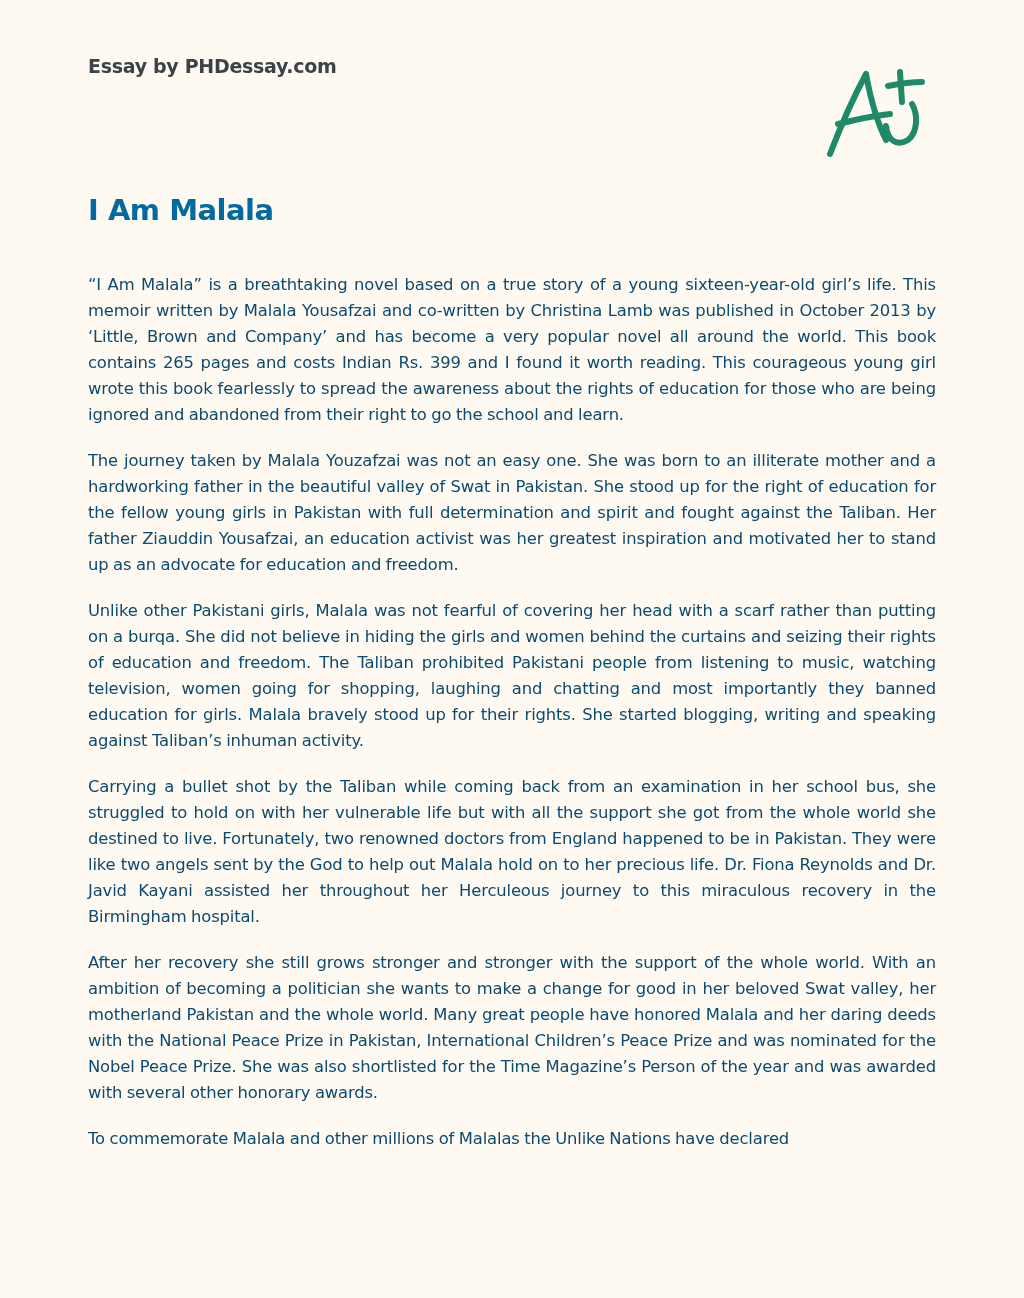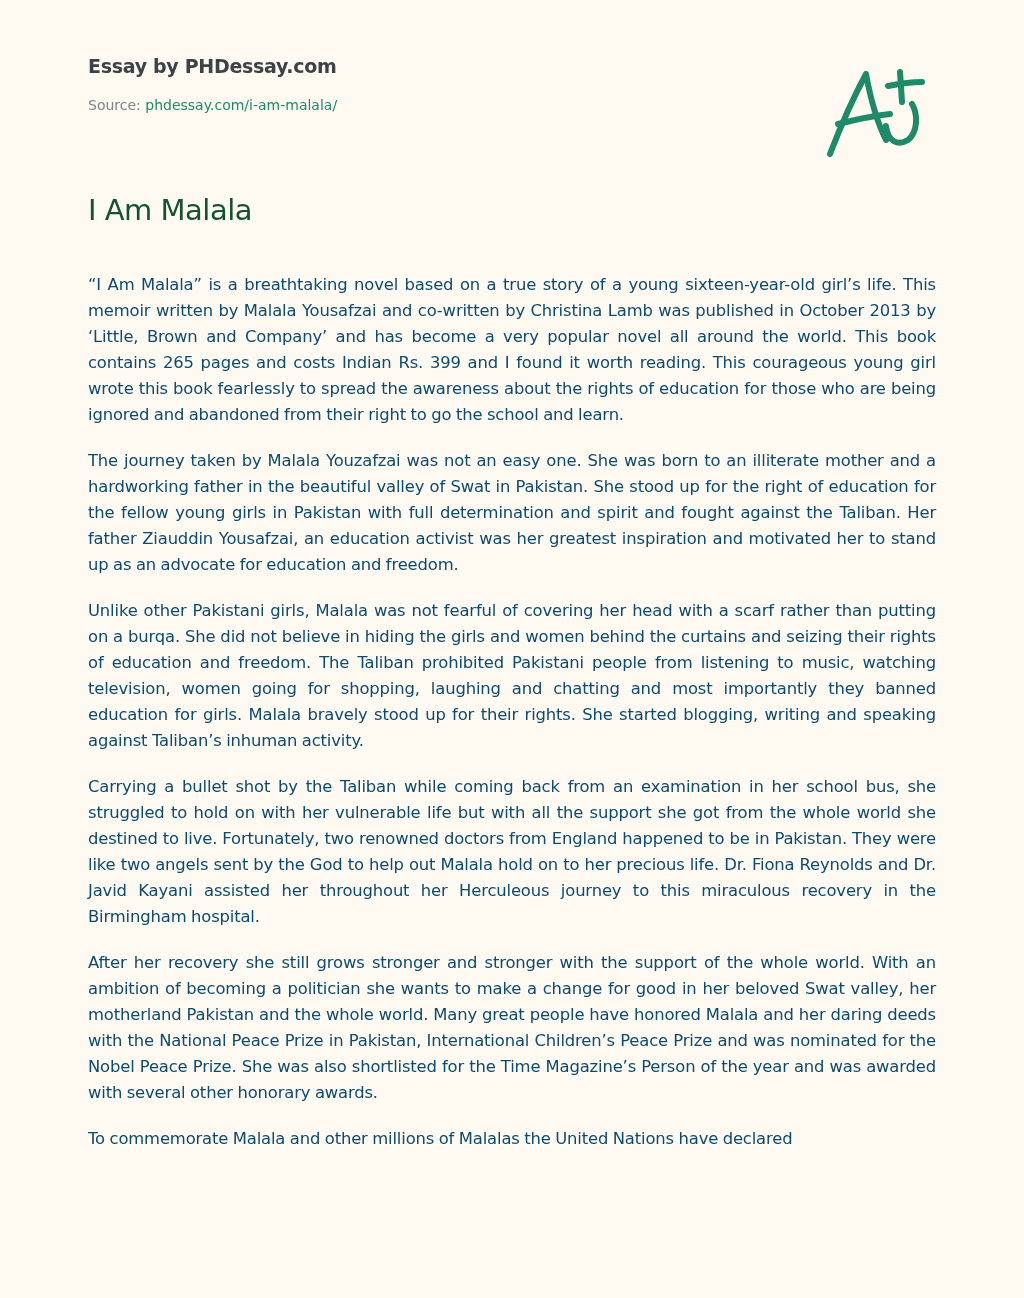"Source: phdessay.com/i-am-malala/" div.source-line { html: <div> <span>Source:</span> <a>phdessay.com/i-am-malala/</a> </div> -> none }
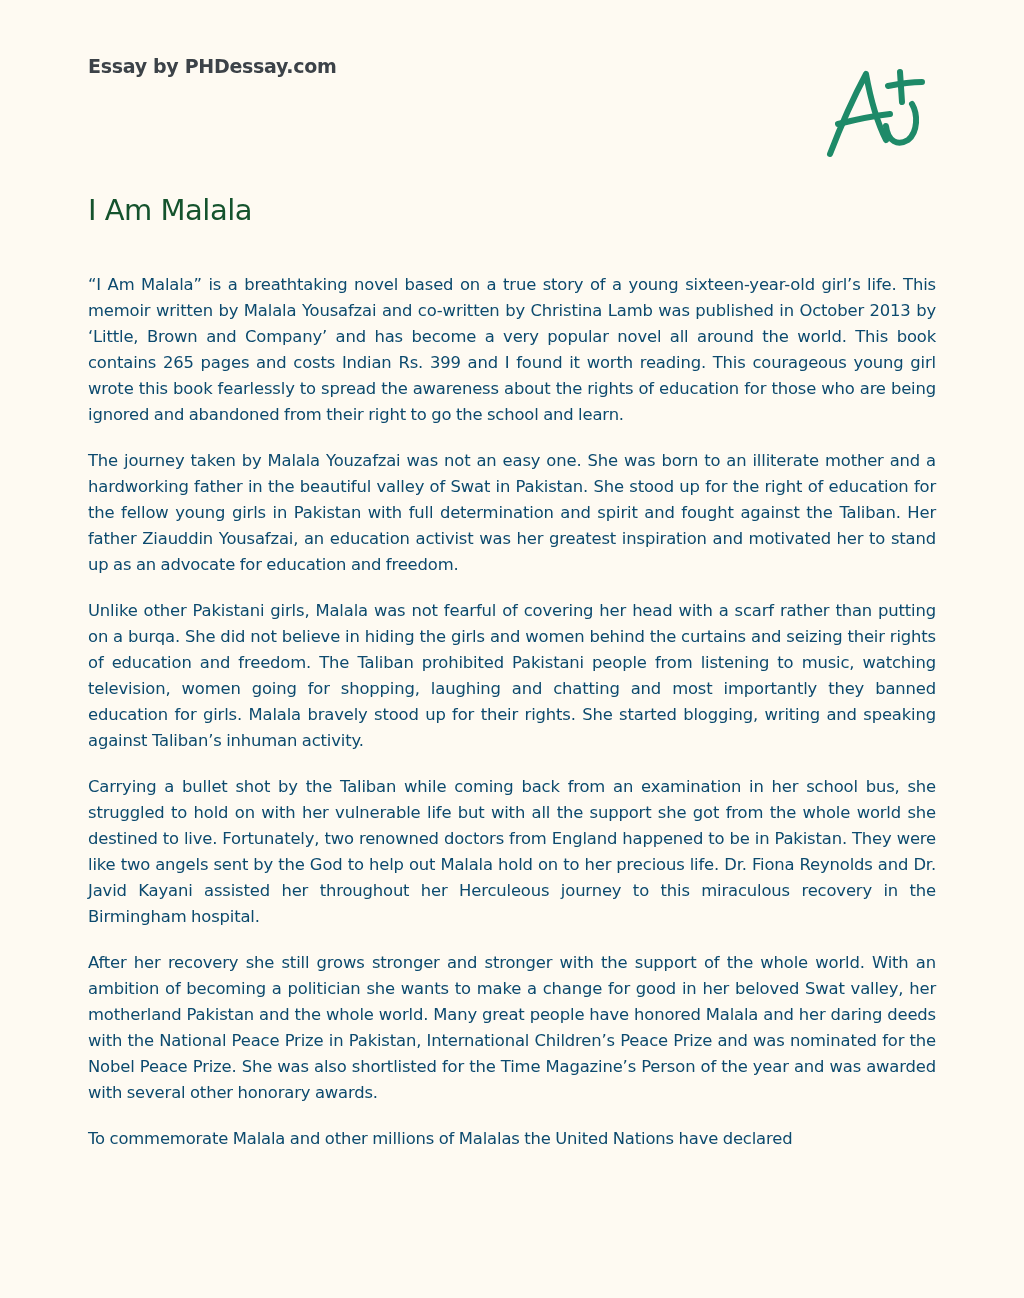"I Am Malala" .page-title { color: #14532d -> #0369a1; font-weight: normal -> bold }
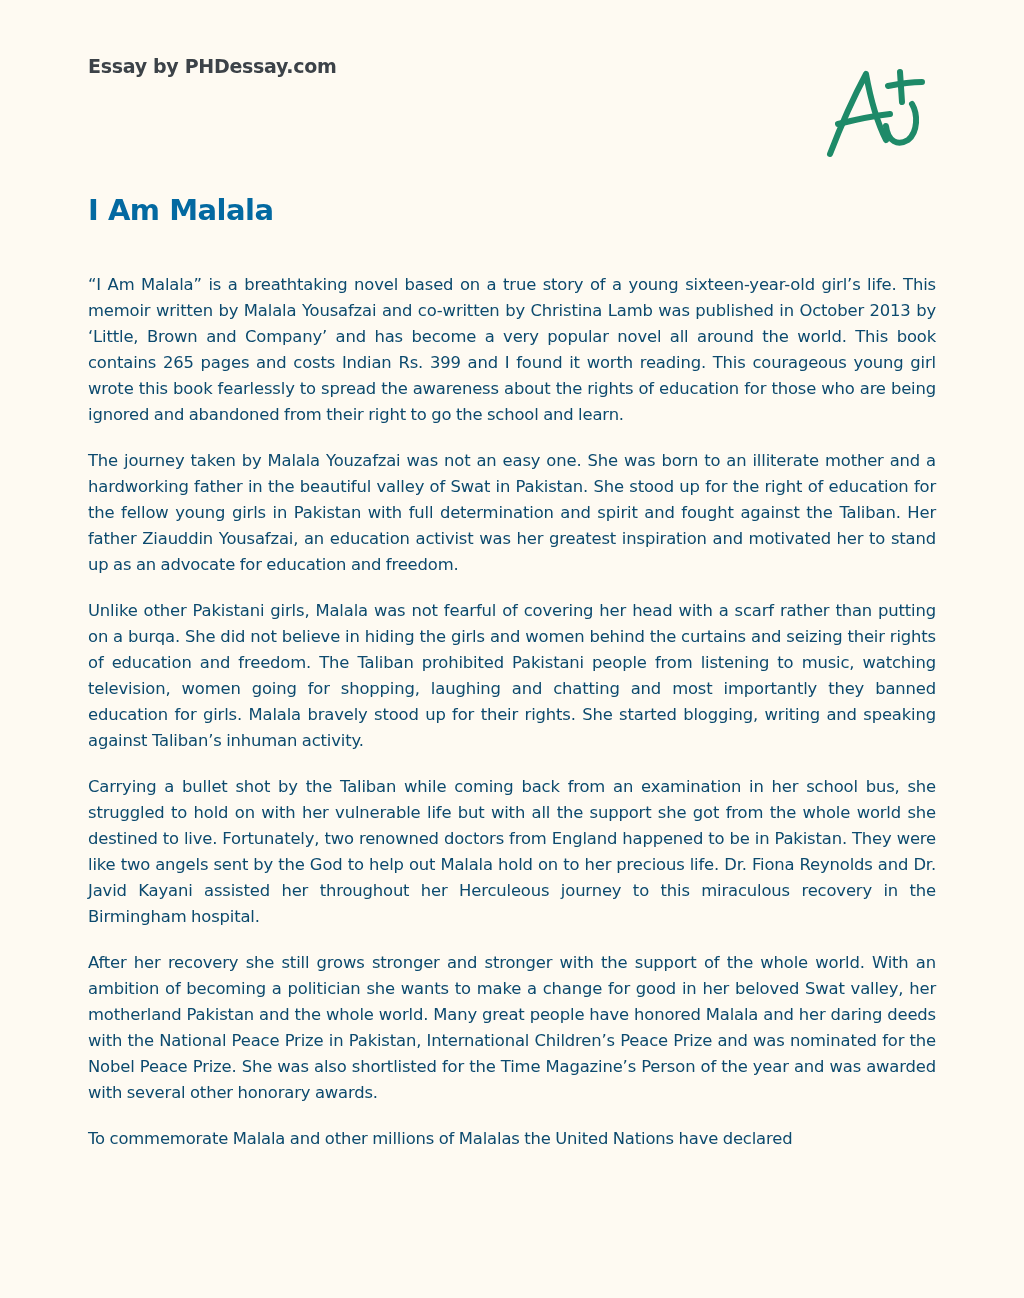"To commemorate Malala and other" p { text: United -> Unlike }
